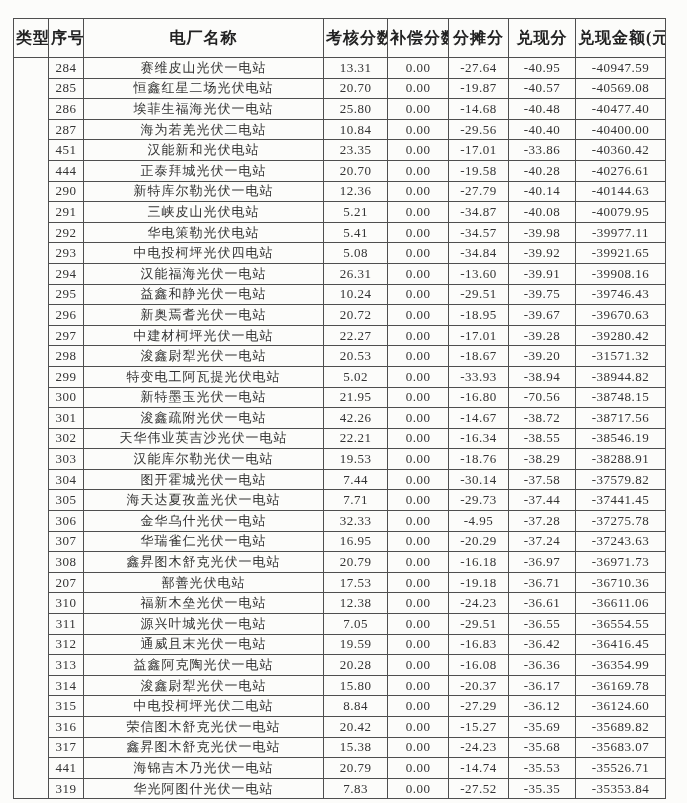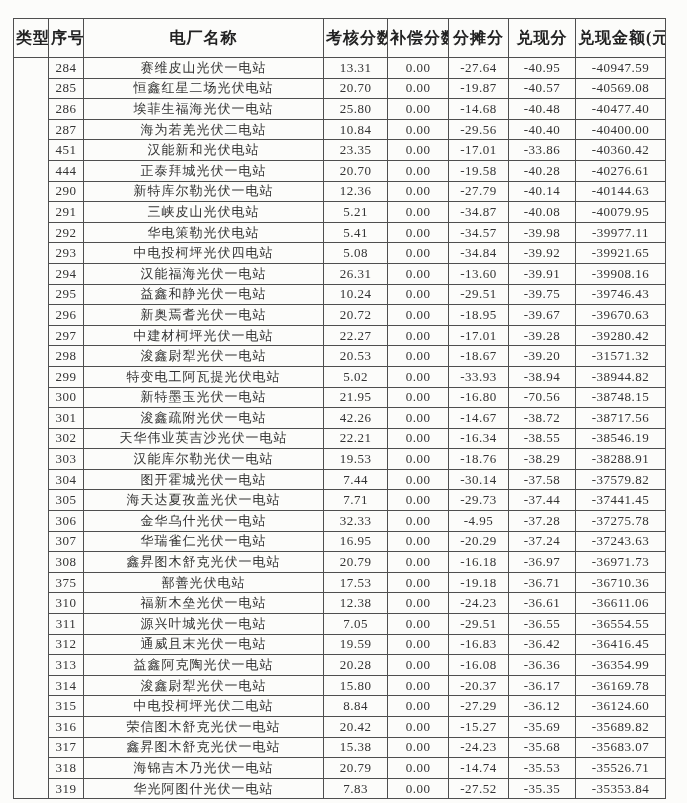"375" td.num { text: 375 -> 207 }
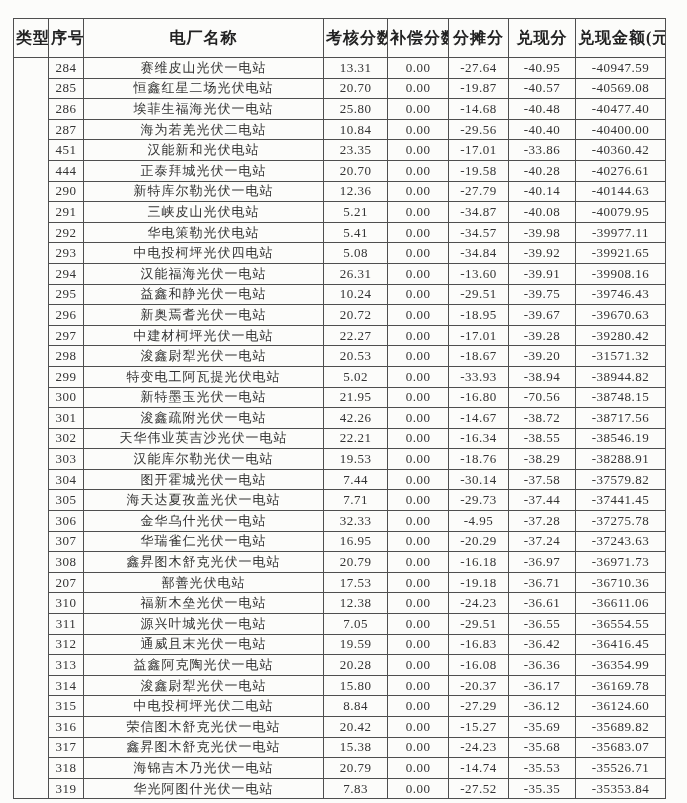"318" td.num { text: 318 -> 441 }
